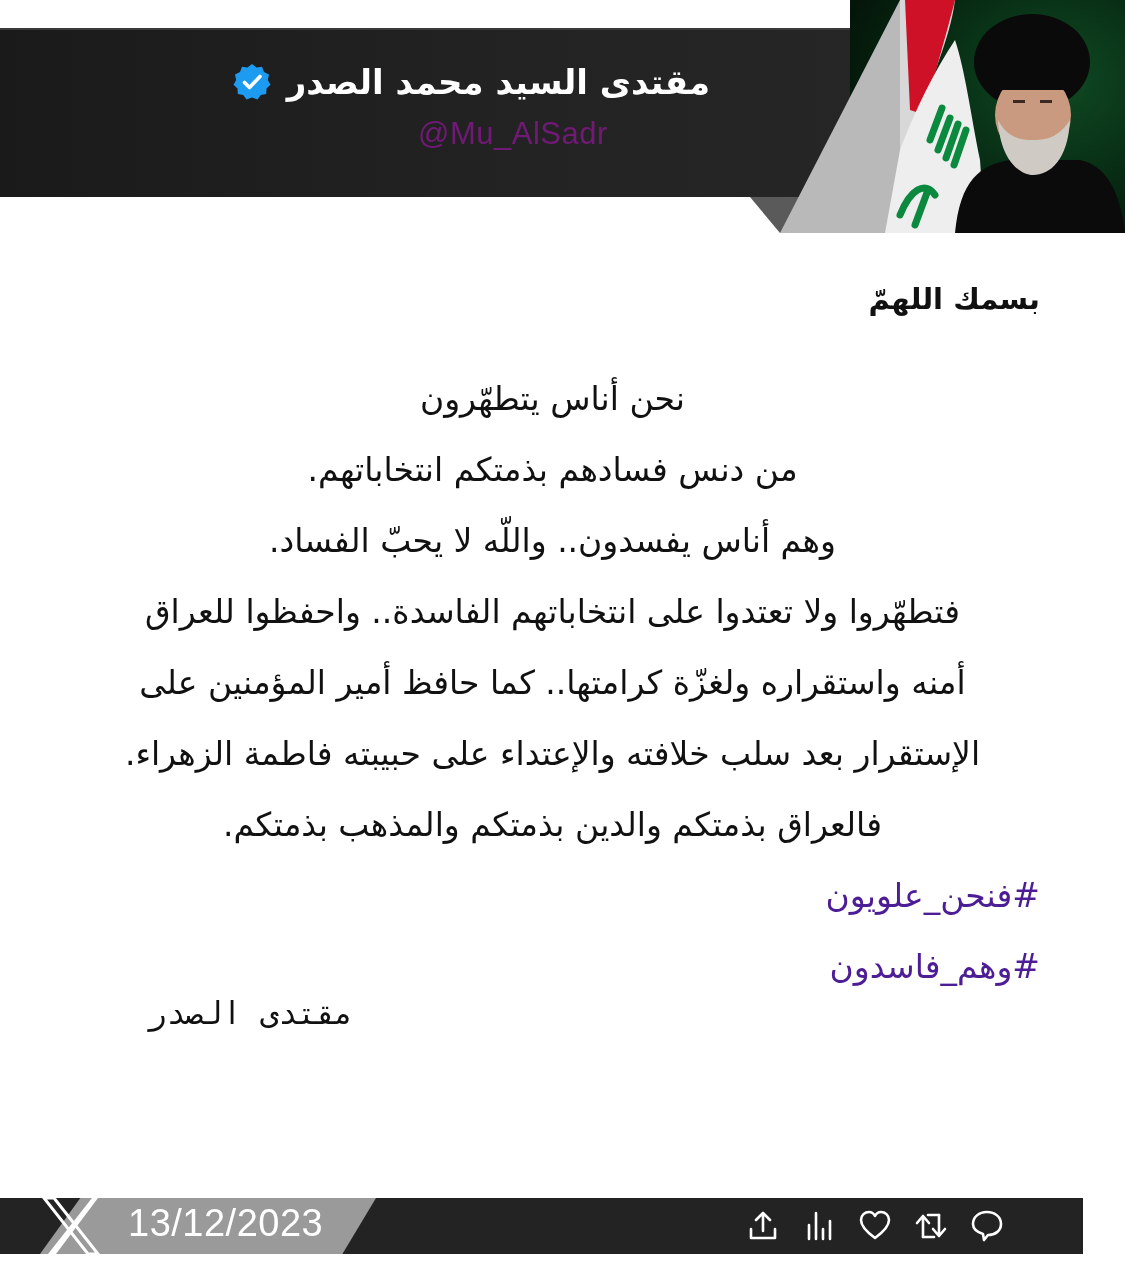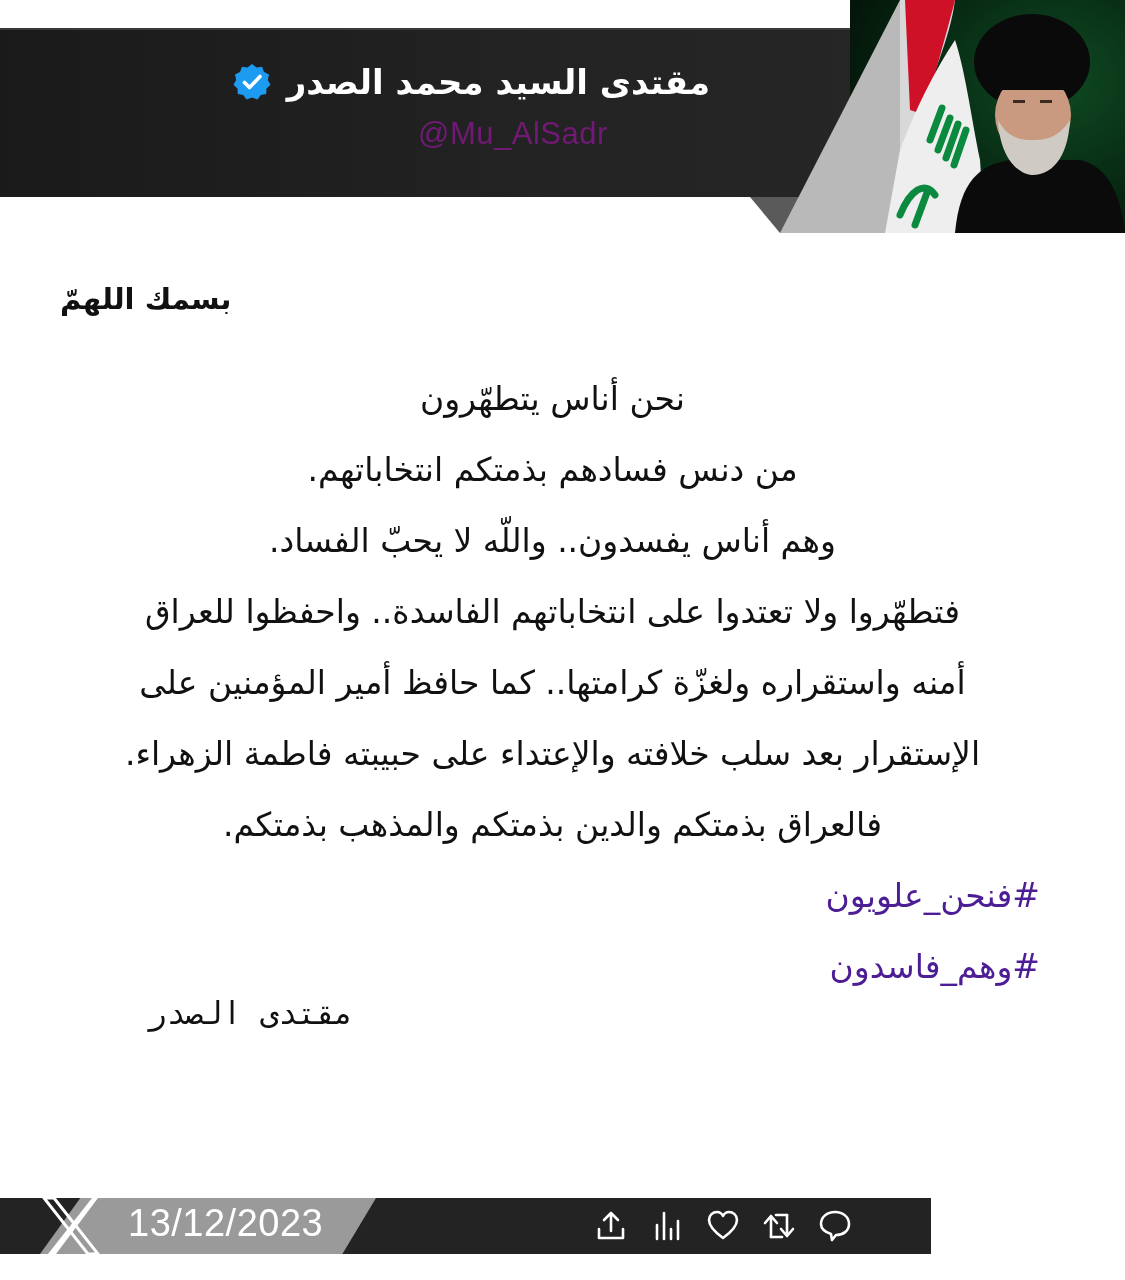"بسمك اللهمّ" .opening { text-align: left -> right }
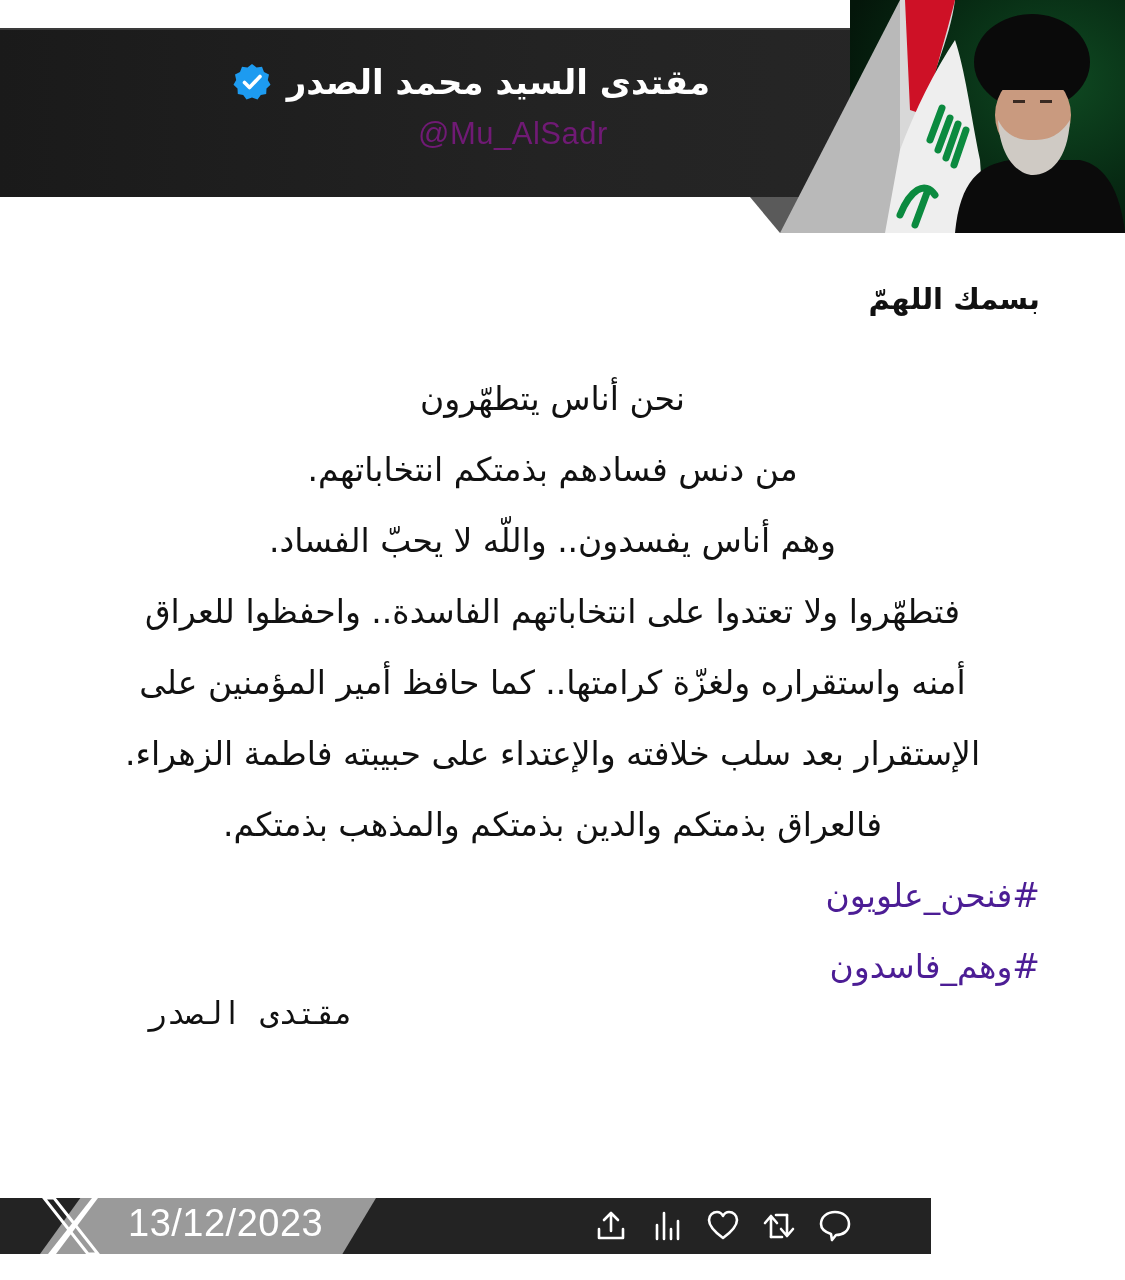"13/12/2023" .footer-bar { width: 931px -> 1083px }
